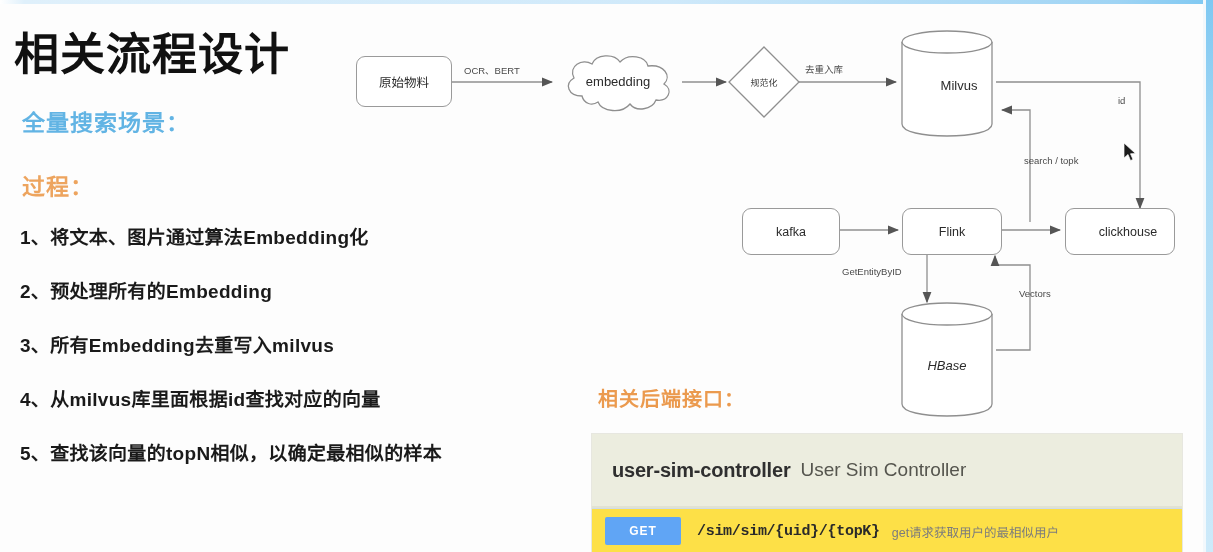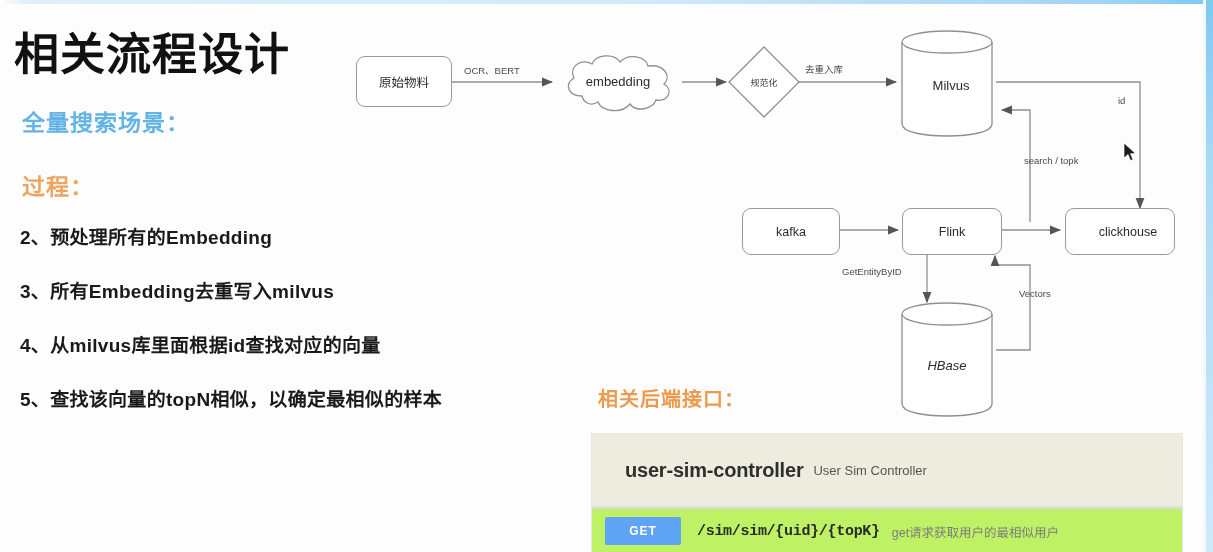"Milvus" div.cyl-label { left: 4px -> 12px }
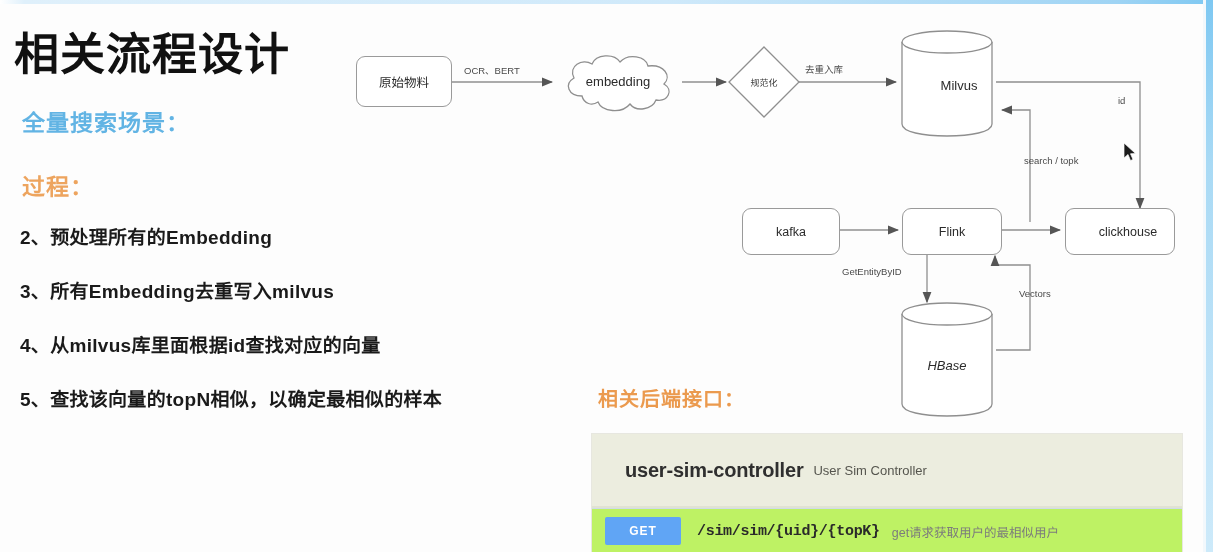"1、将文本、图片通过算法Embedding化" div.step { html: none -> <div>1、将文本、图片通过算法Embedding化</div> }
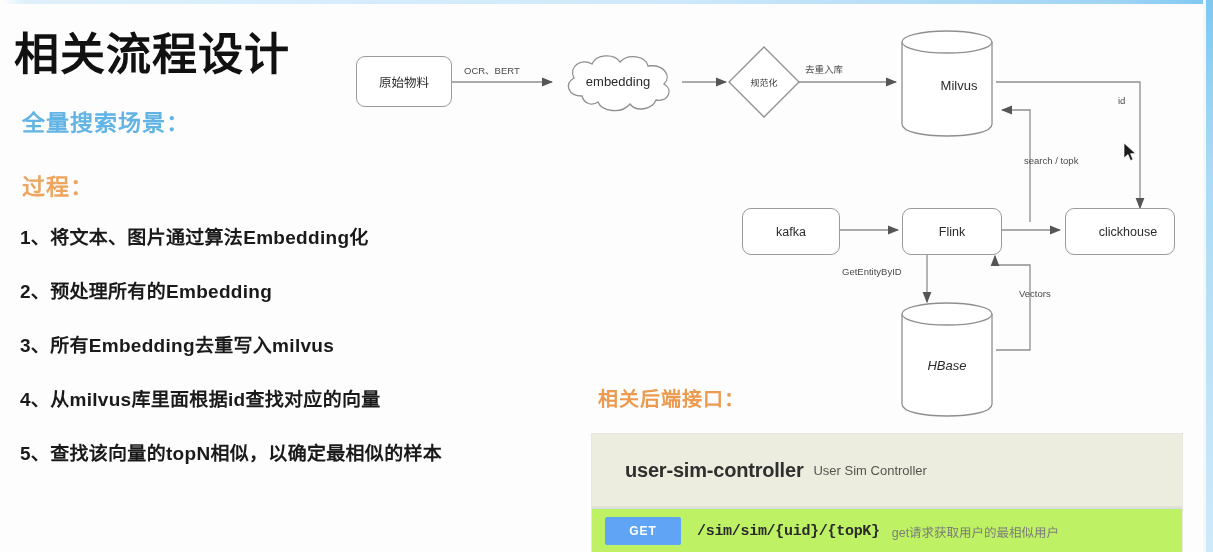"user-sim-controller" .api-panel-header { padding-left: 33px -> 20px }
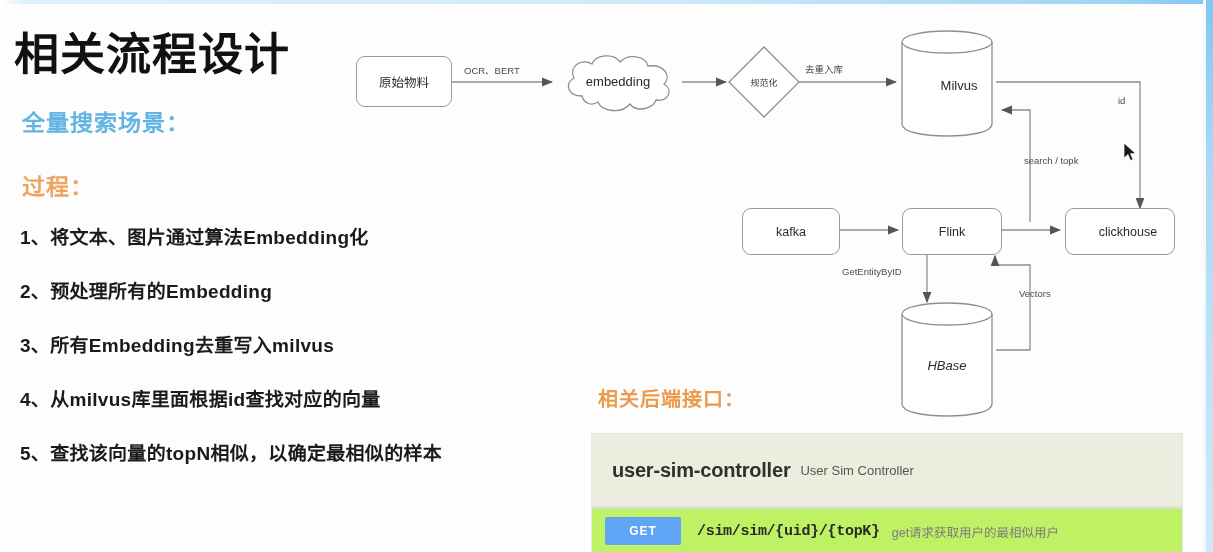"User Sim Controller" .api-ctrl-desc { font-size: 13px -> 19px }
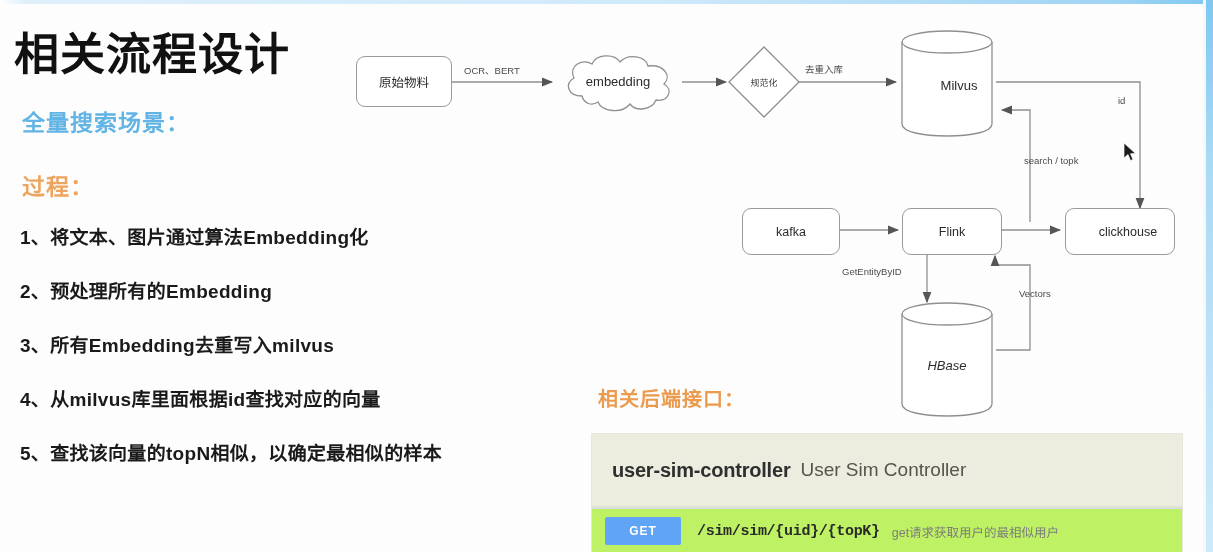"GET" .api-row { background: #bef264 -> #fde047 }
